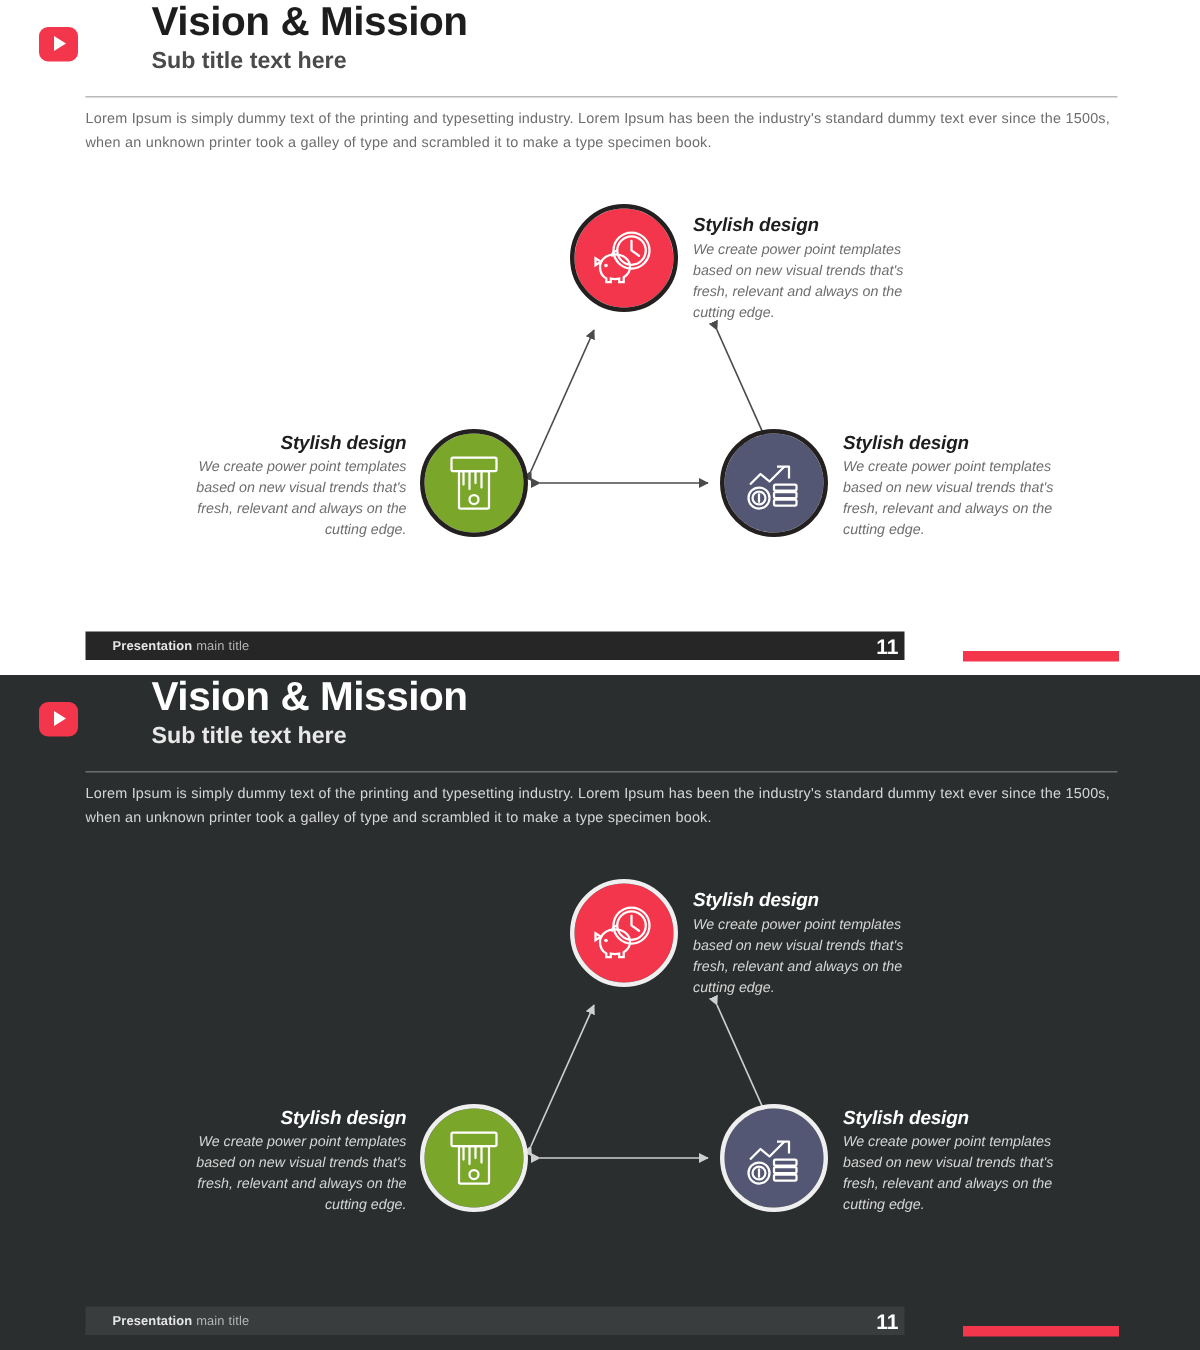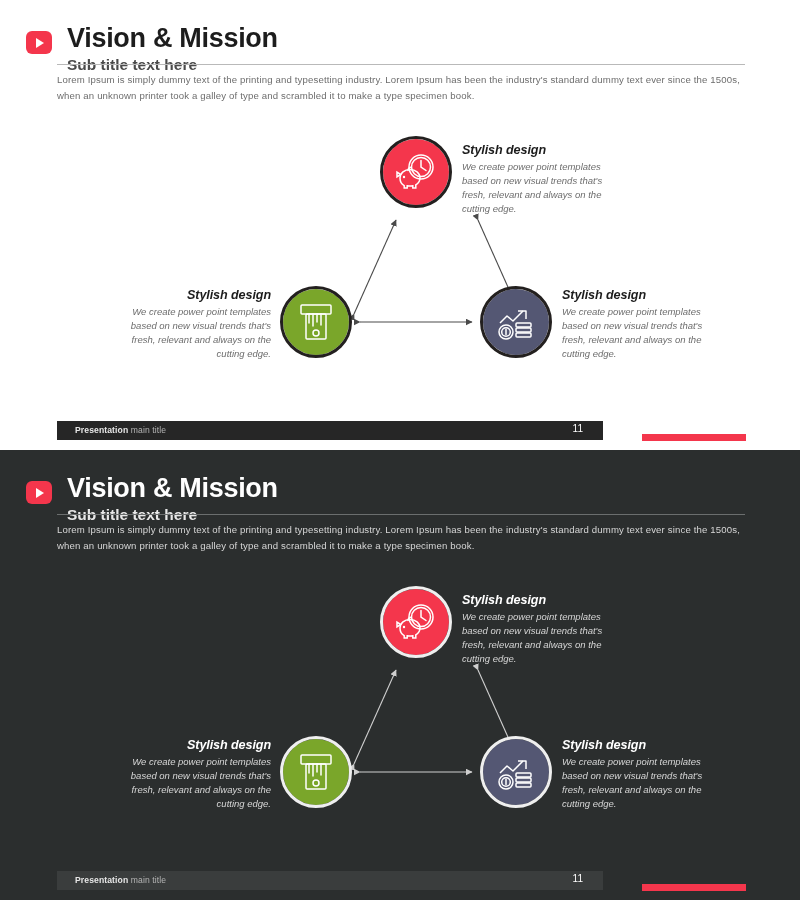"Vision & Mission" .header { align-items: flex-start -> center; gap: none -> 34px; top: 24px -> 0 }
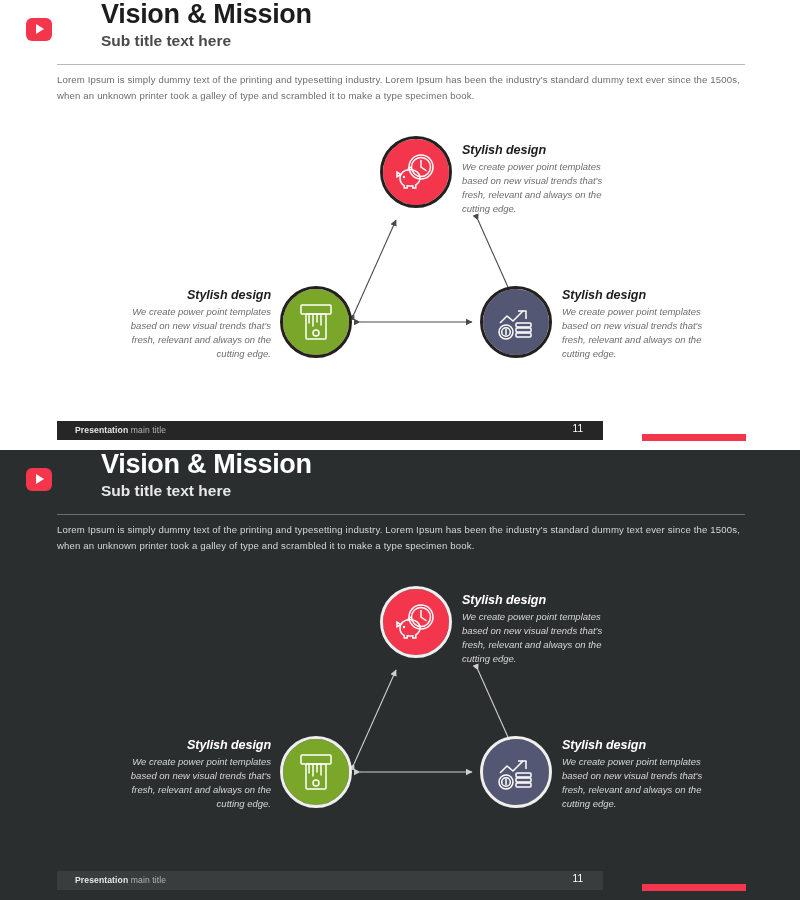"11" .footer .pageno { font-size: 10px -> 14px; font-weight: normal -> bold; right: 20px -> 4px }
